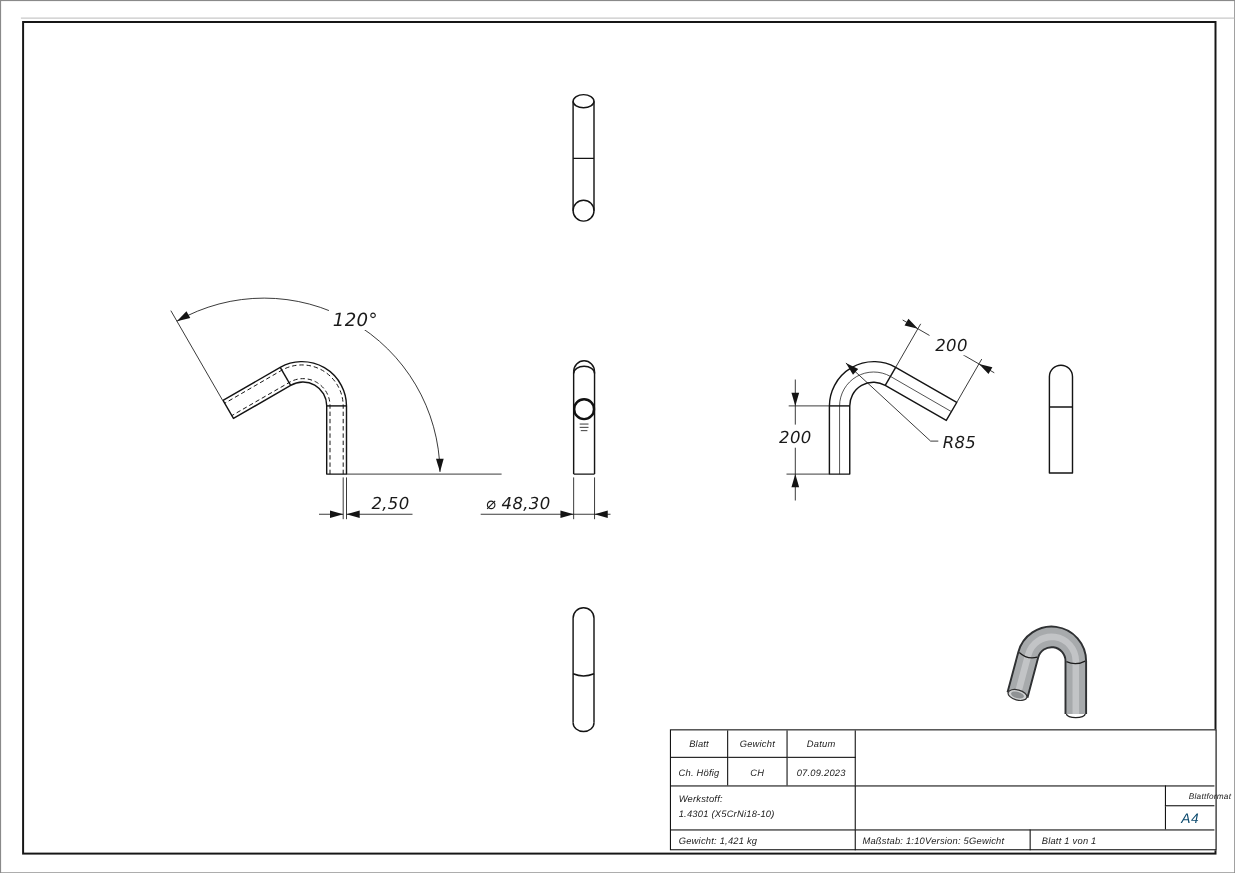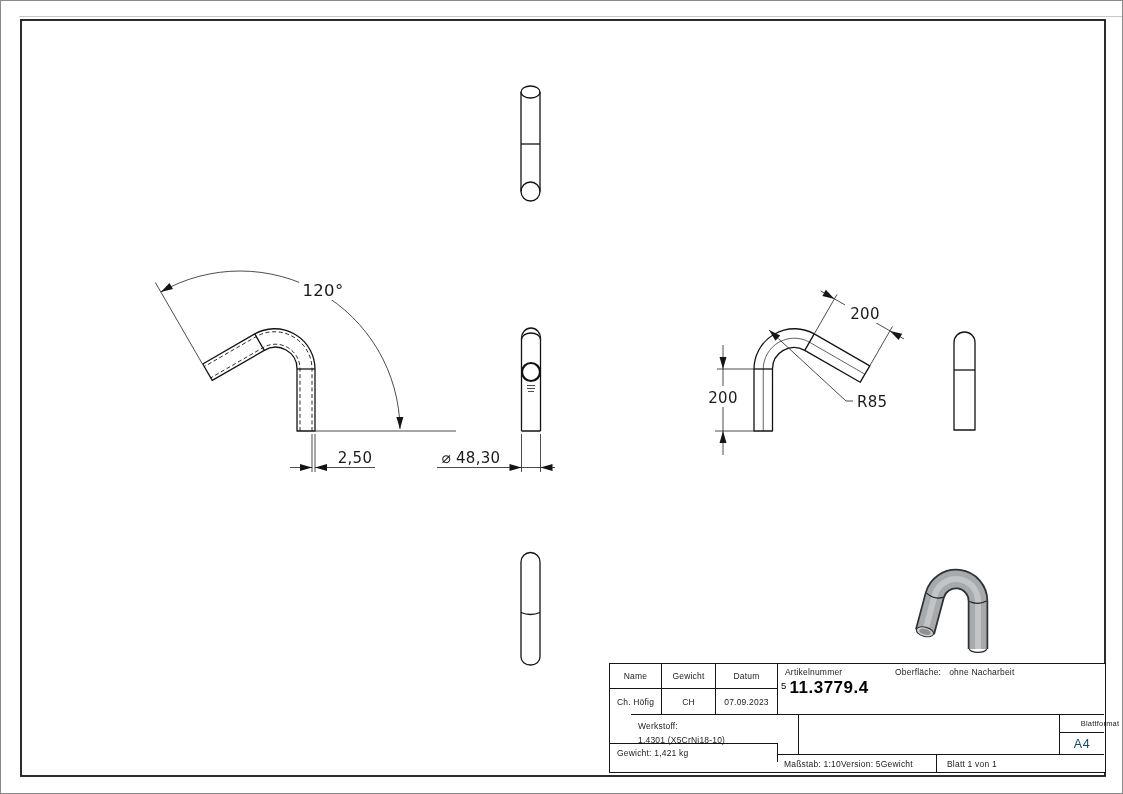"120°" .page { font-style: none -> italic }
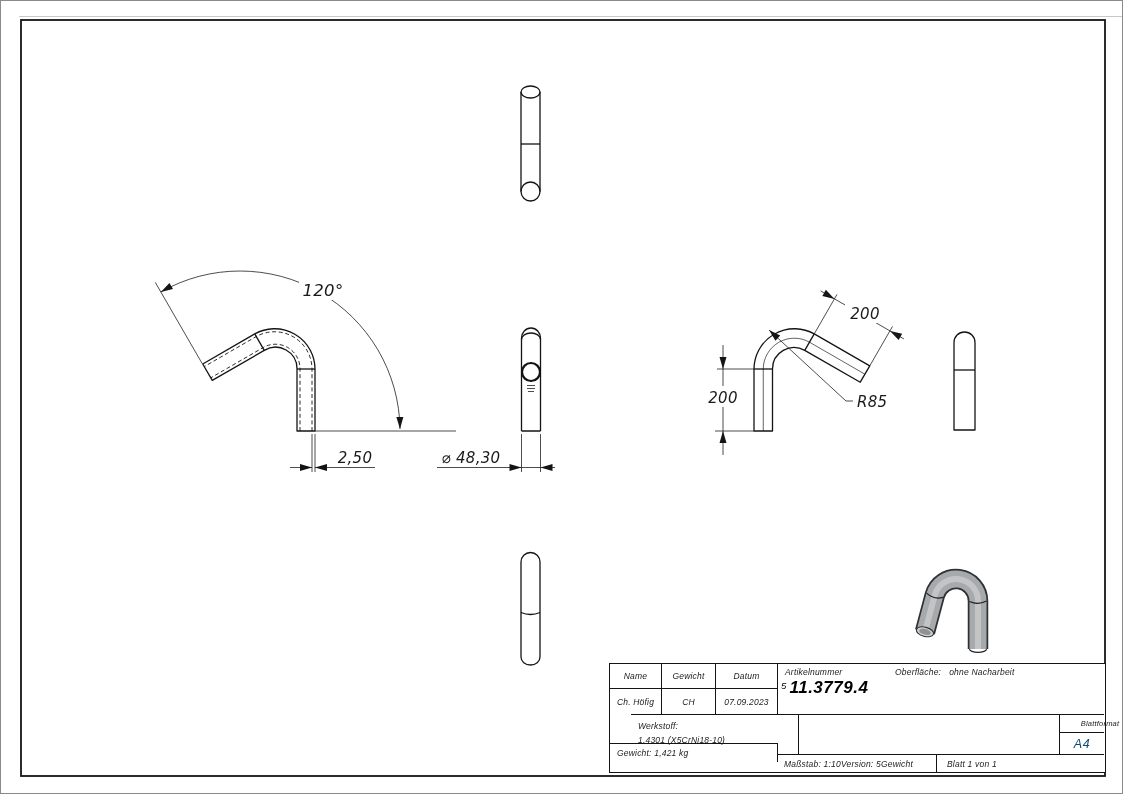"Name" div.c { text: Name -> Blatt }
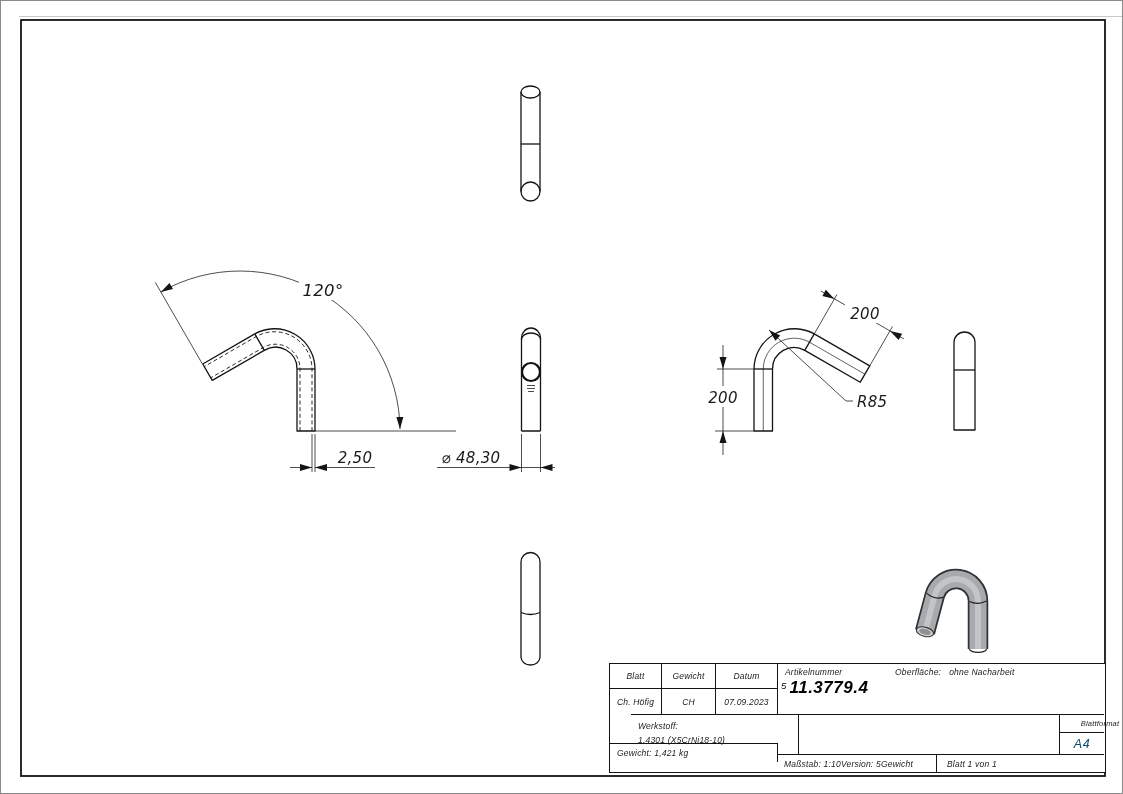"Artikelnummer" div.c { html: <div> <span>Artikelnummer</span> <span> <span>Oberfläche:</span> <span>ohne Nacharbeit</span> </span> <span> <span>5</span> <span>11.3779.4</span> </span> </div> -> none }
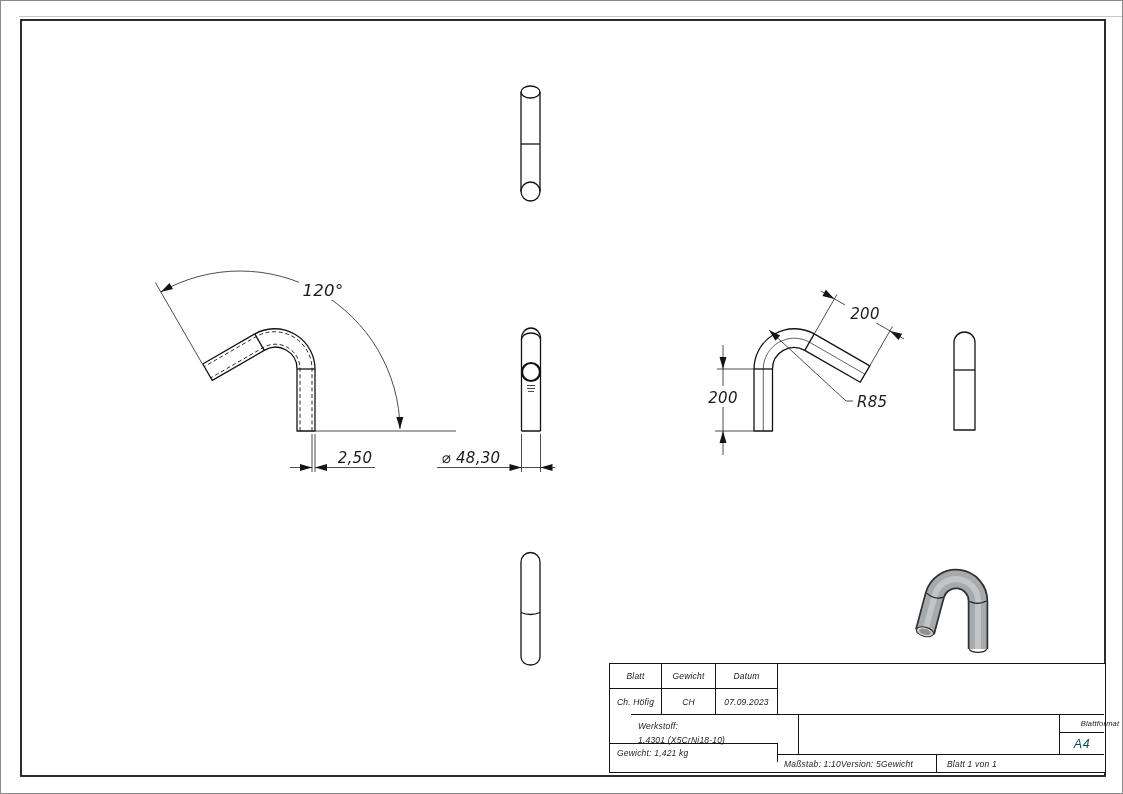"Werkstoff:" .werk { margin-left: 21px -> none }
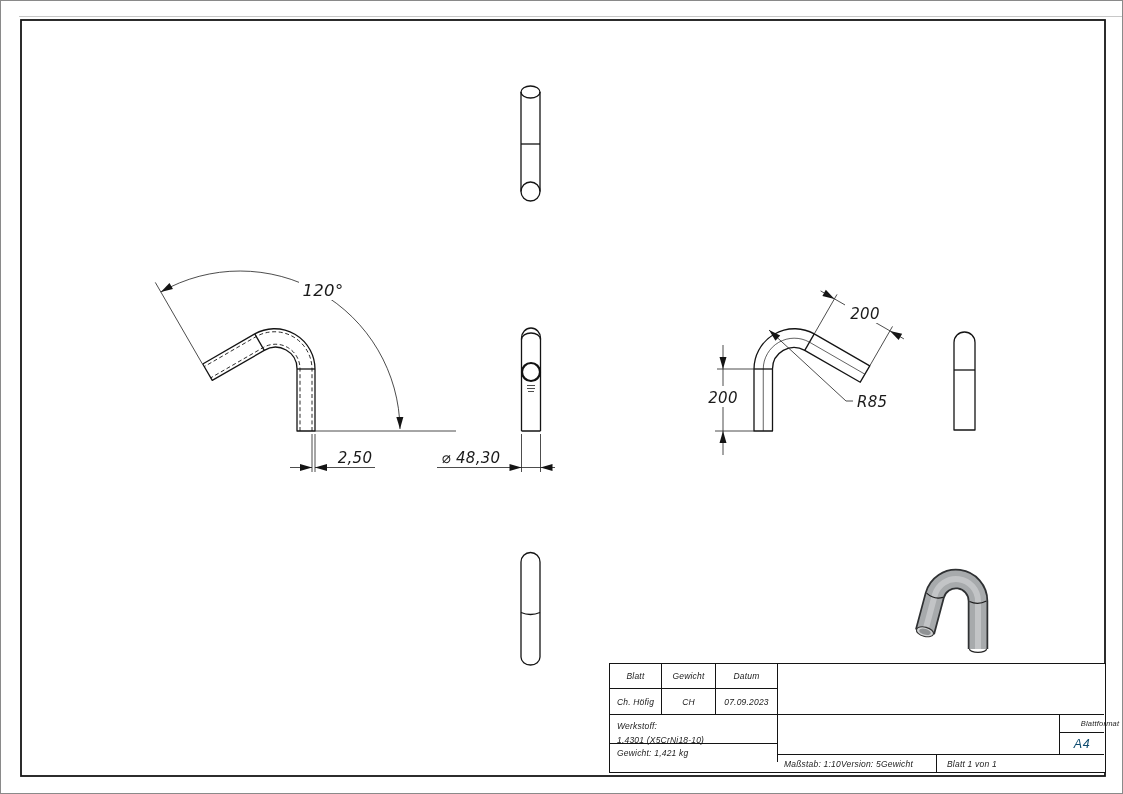"Gewicht: 1,421 kg" div.c { top: 79px -> 90px }
